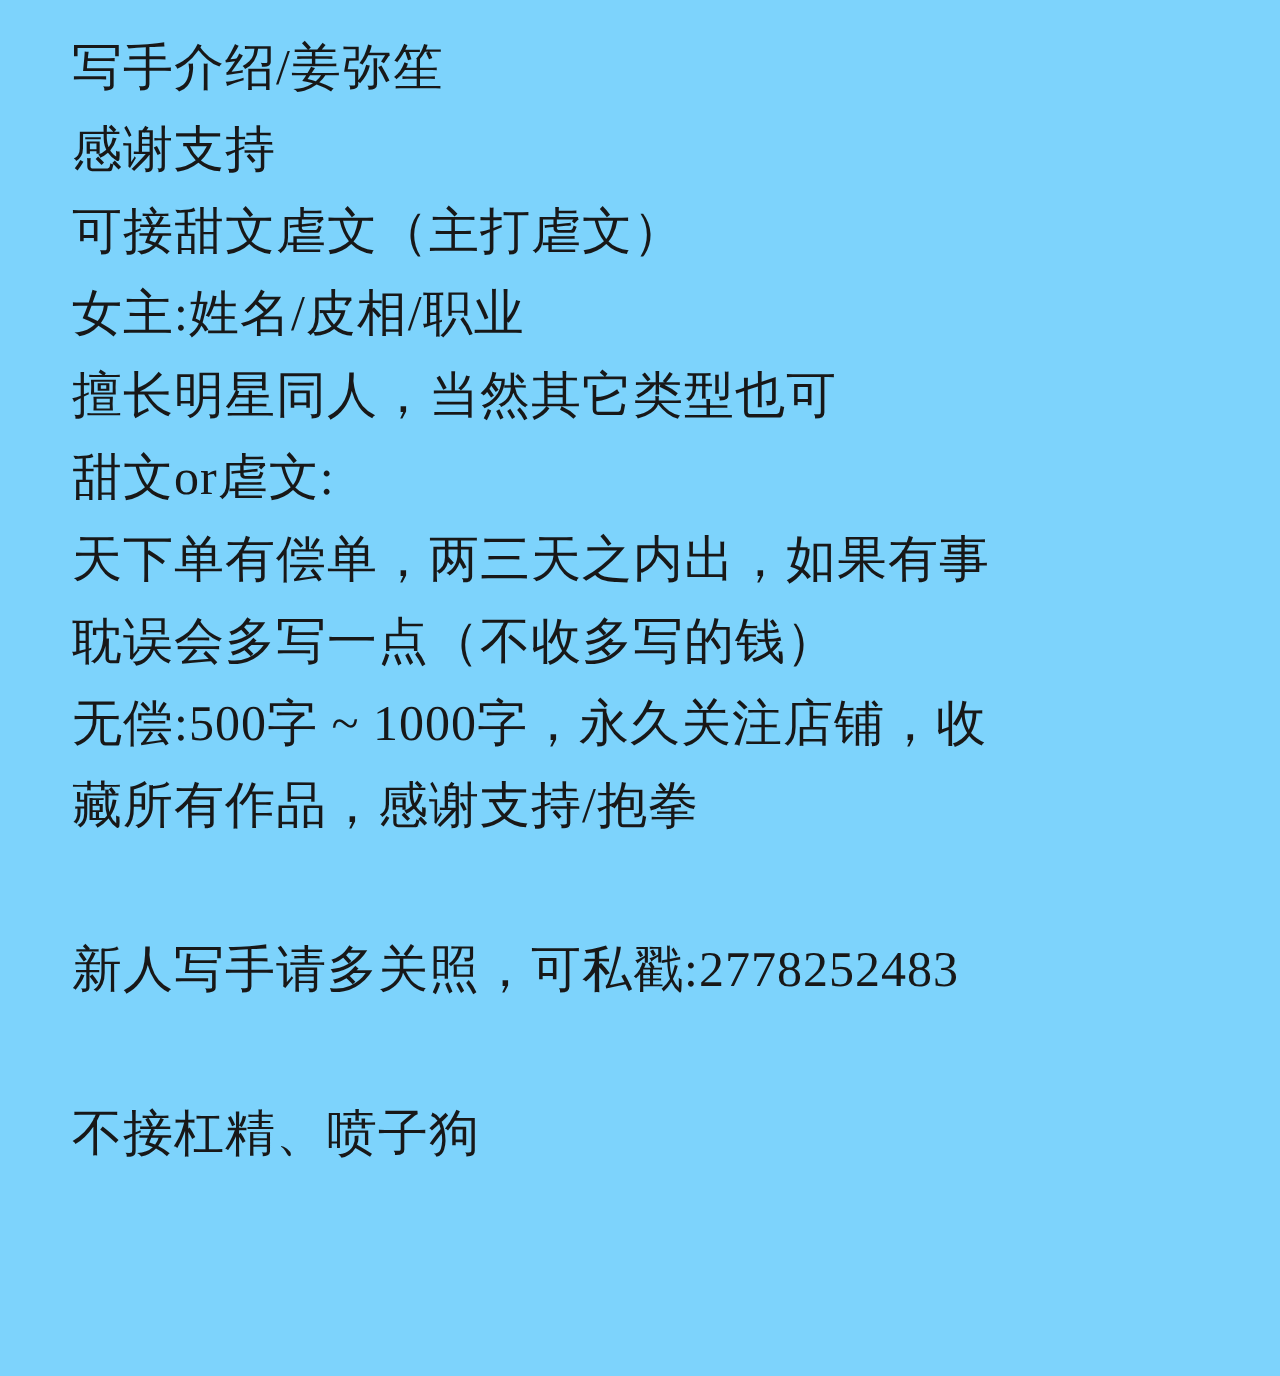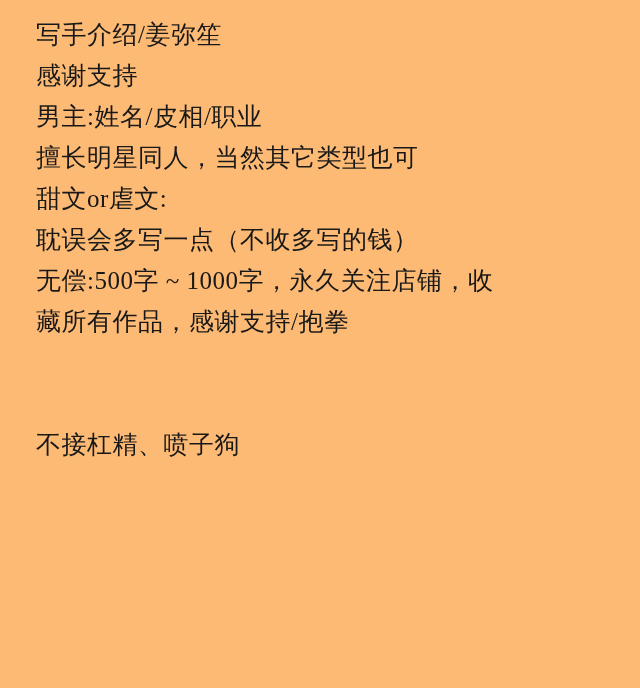"写手介绍/姜弥笙" .page { background: #fdba74 -> #7dd3fc }
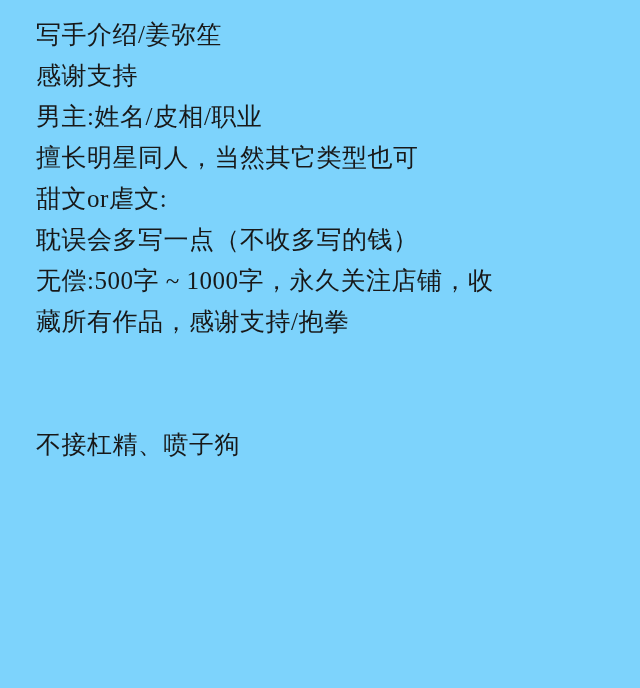"可接甜文虐文（主打虐文）" div.doc-line { html: none -> <div>可接甜文虐文（主打虐文）</div> }
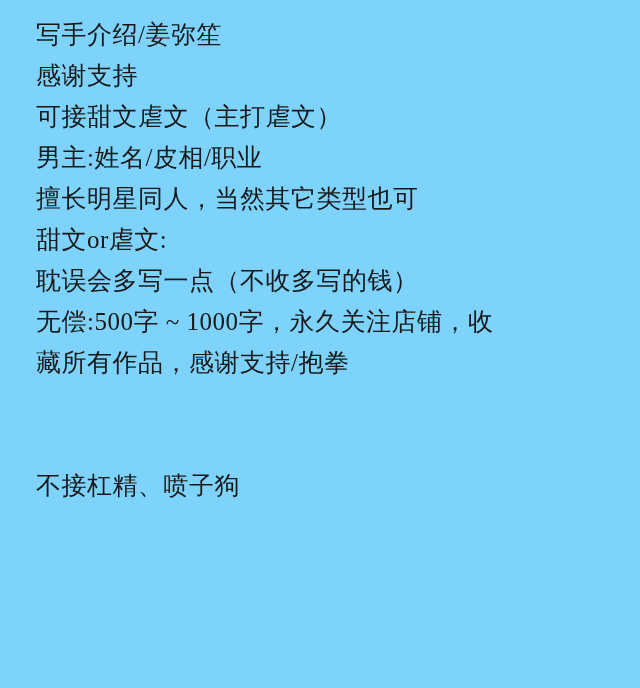"女主:姓名/皮相/职业" div.doc-line { html: none -> <div>女主:姓名/皮相/职业</div> }
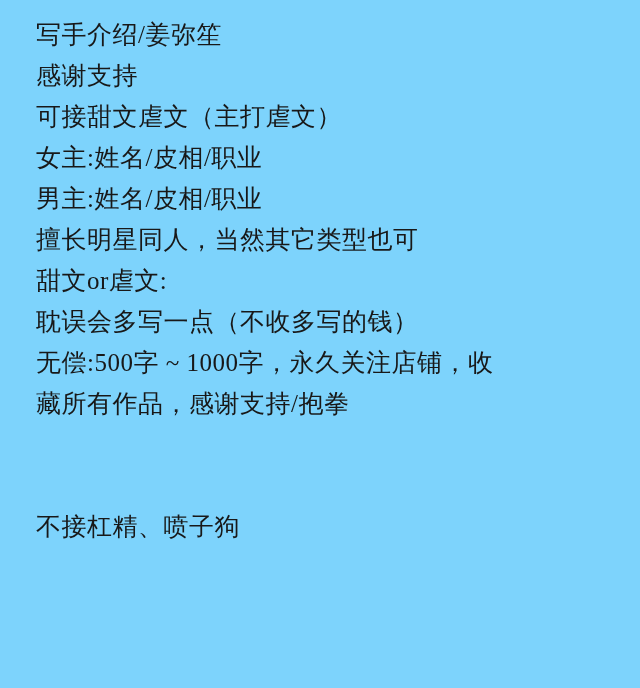"男主:姓名/皮相/职业" div.doc-line { html: <div>男主:姓名/皮相/职业</div> -> none }
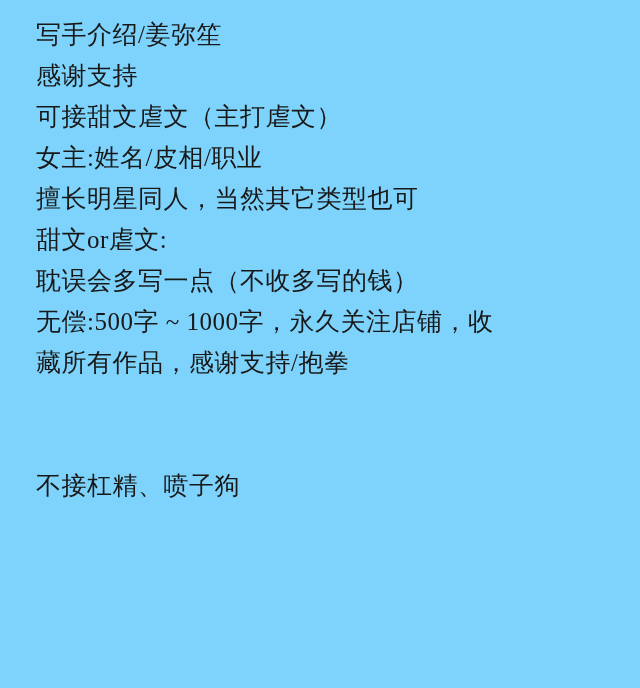"天下单有偿单，两三天之内出，如果有事" div.doc-line { html: none -> <div>天下单有偿单，两三天之内出，如果有事</div> }
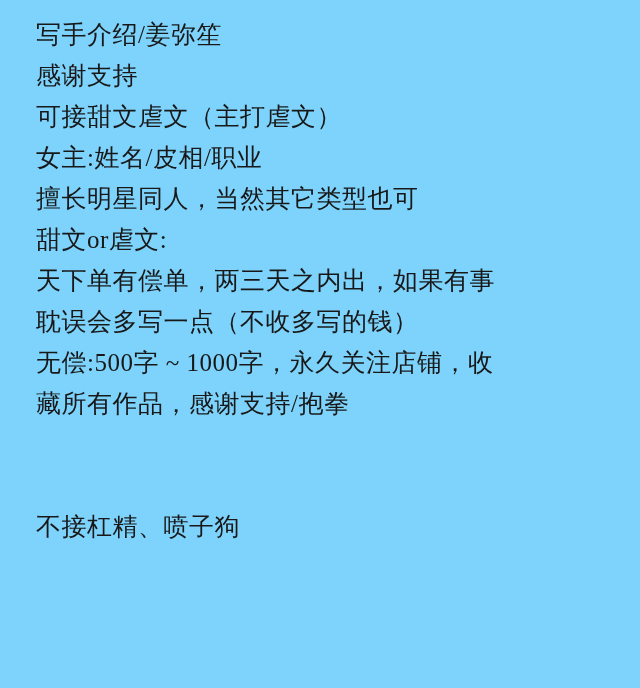"新人写手请多关照，可私戳:2778252483" div.doc-line { html: none -> <div>新人写手请多关照，可私戳:2778252483</div> }
